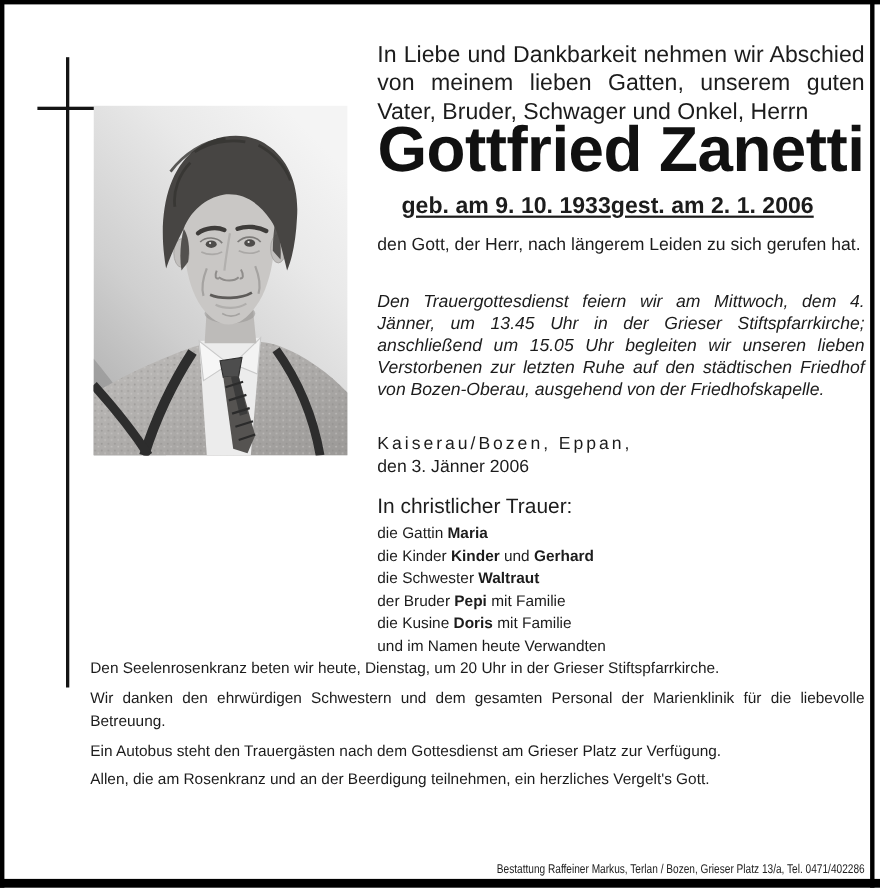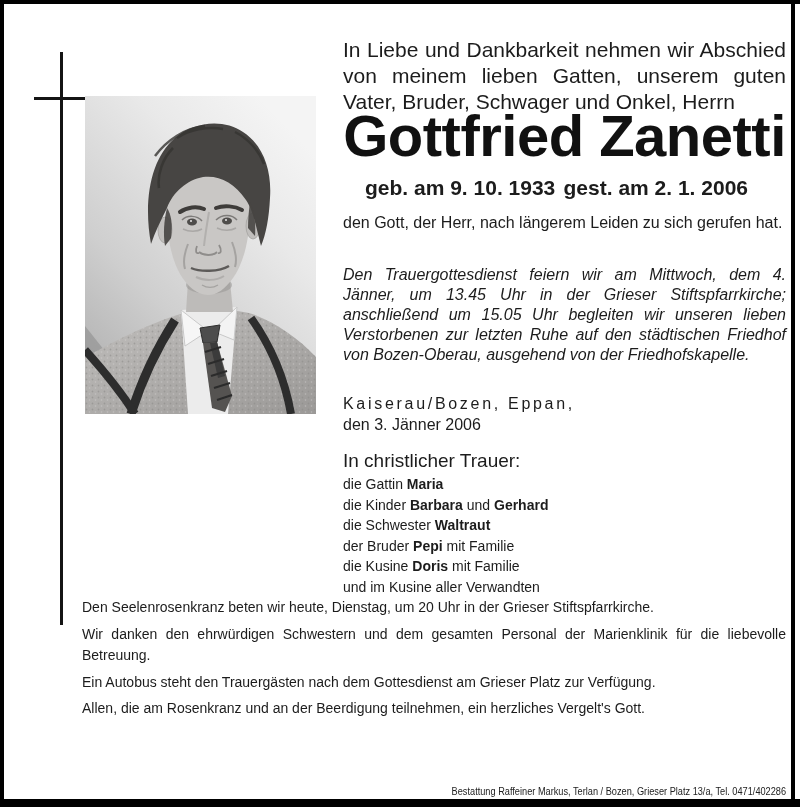"geb. am 9. 10. 1933" .dates { justify-content: space-between -> flex-start; text-decoration: none -> underline }
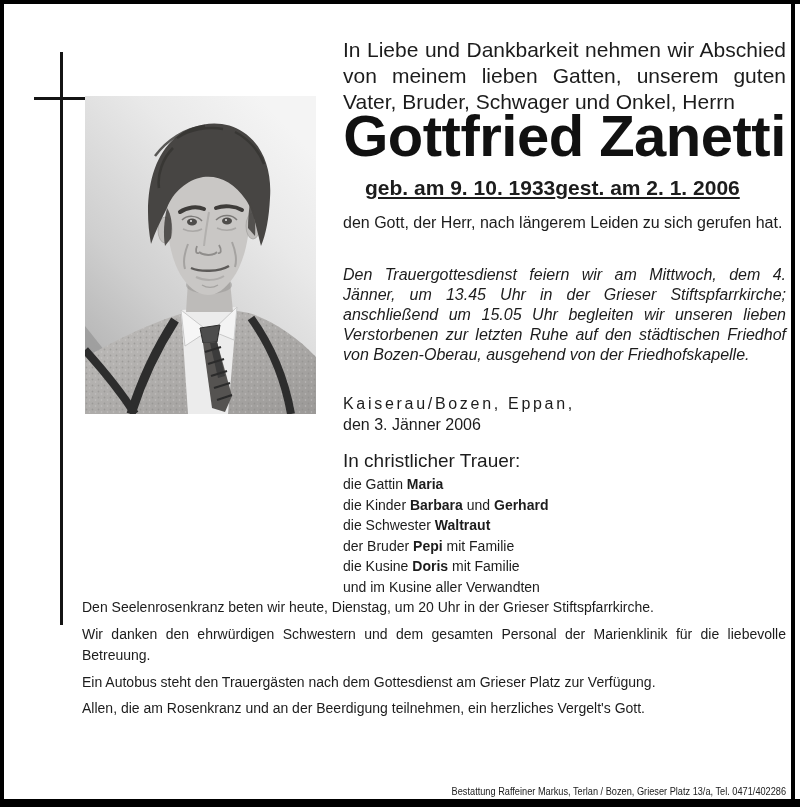"Barbara" span.b { text: Barbara -> Kinder }
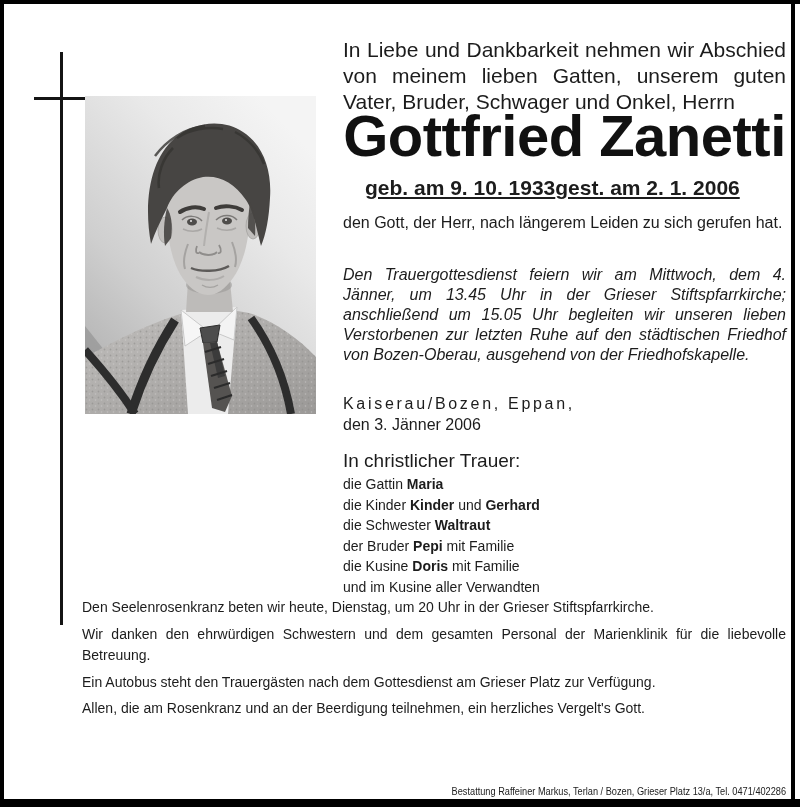"und im Kusine aller Verwandten" span { text: Kusine aller -> Namen heute }
